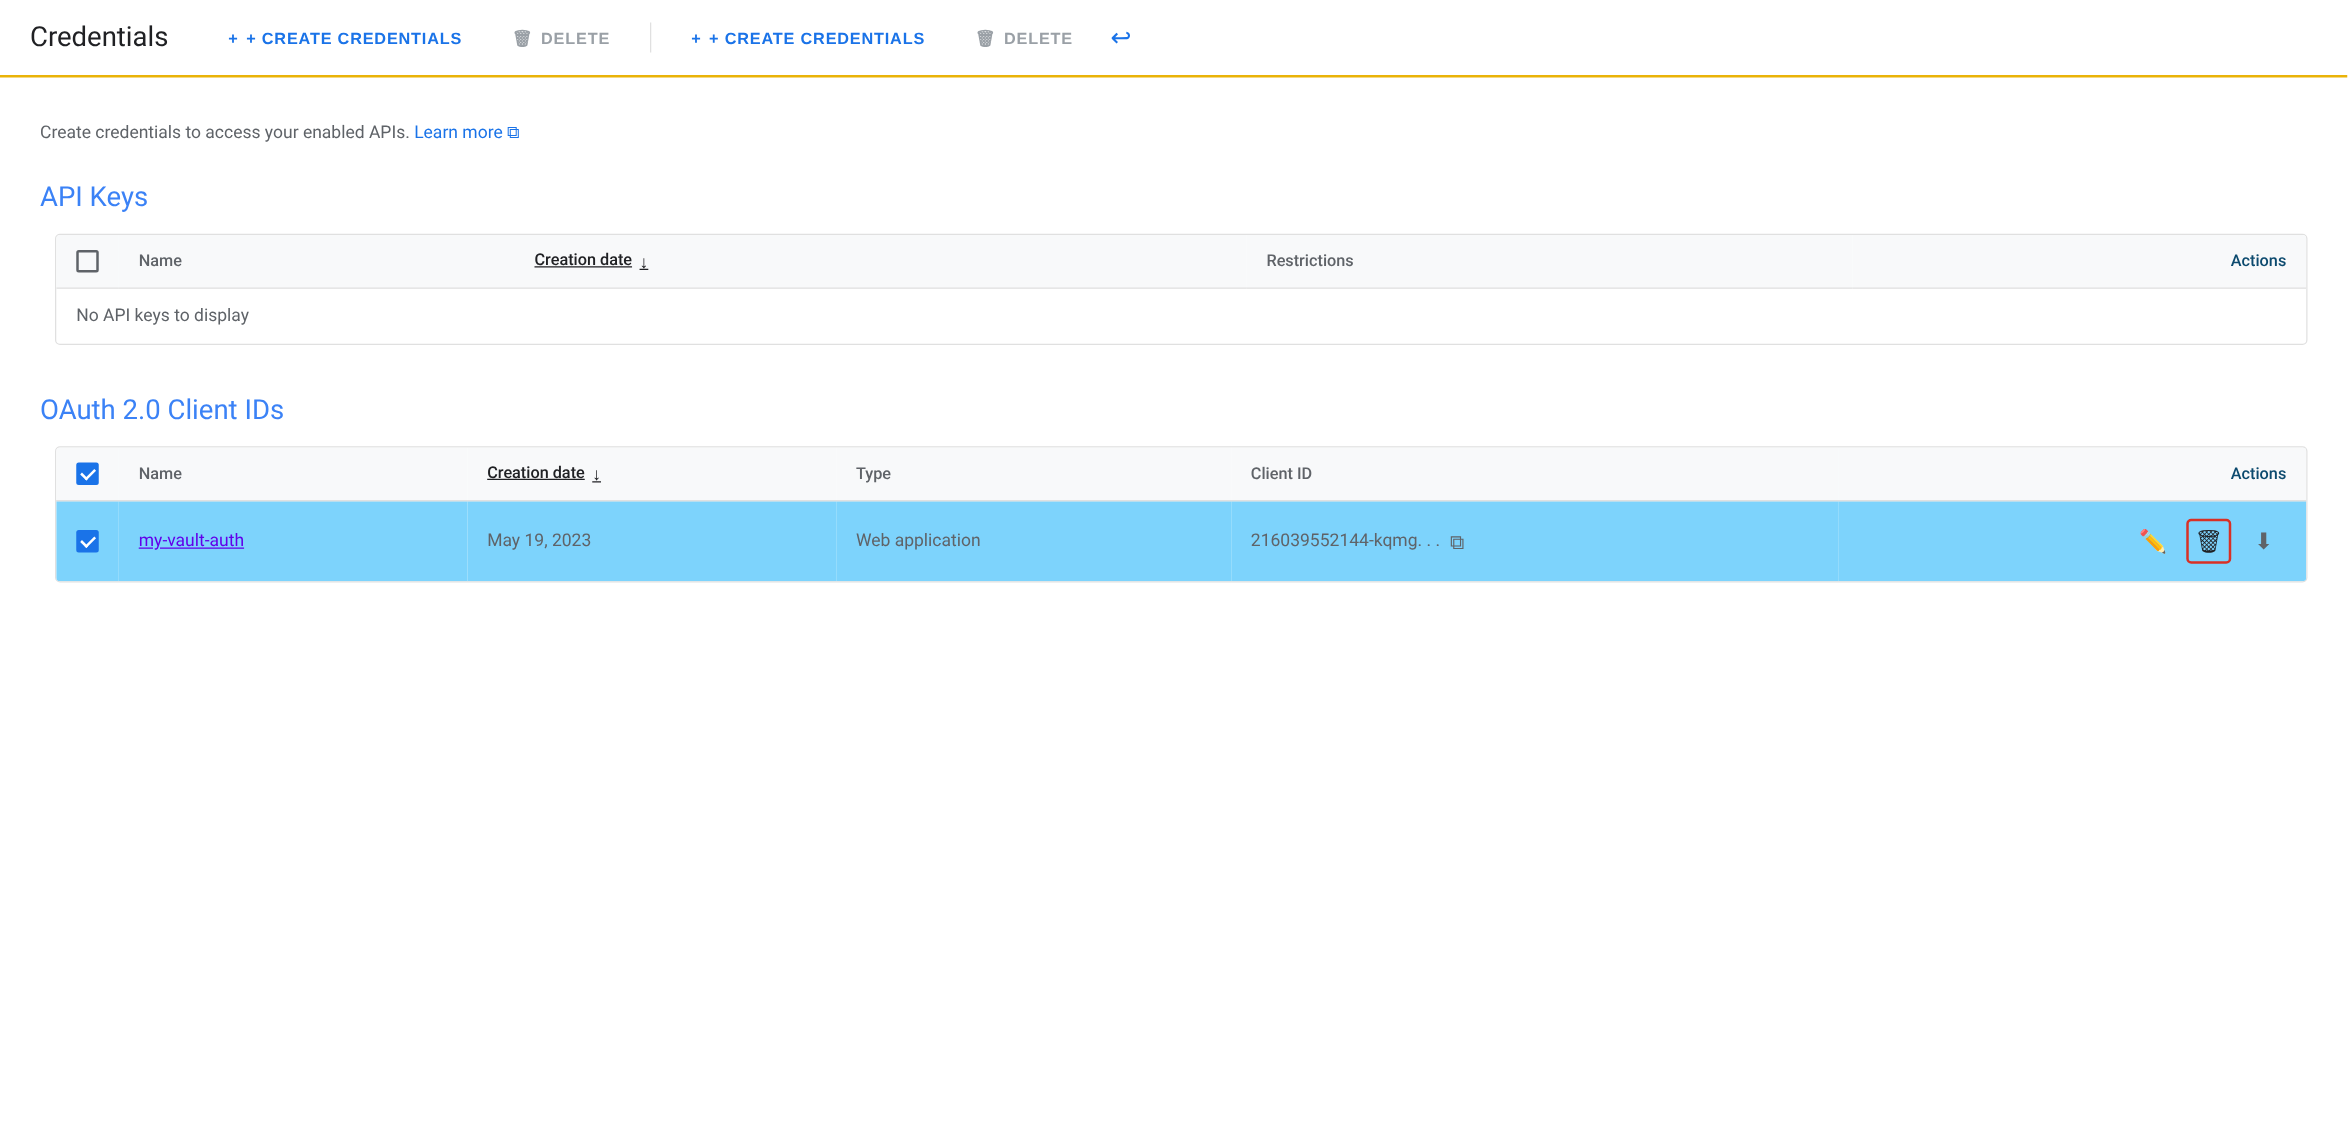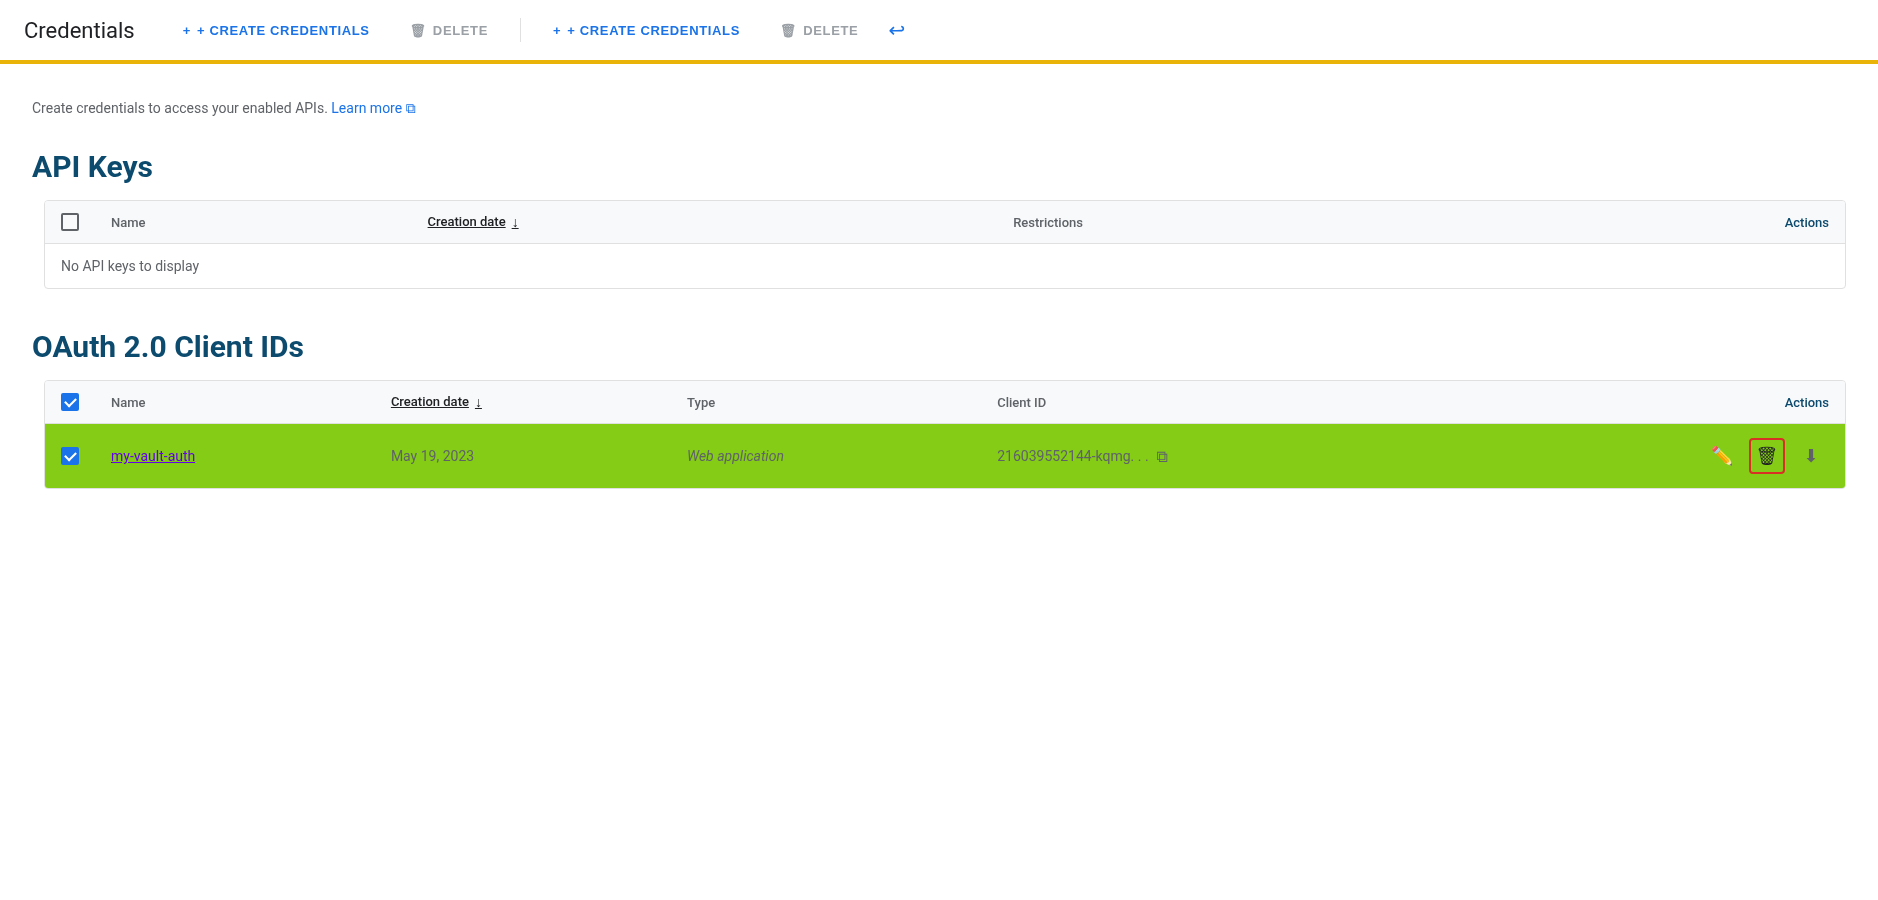"Credentials" .toolbar { border-bottom: 4px solid #eab308 -> 2px solid #eab308 }
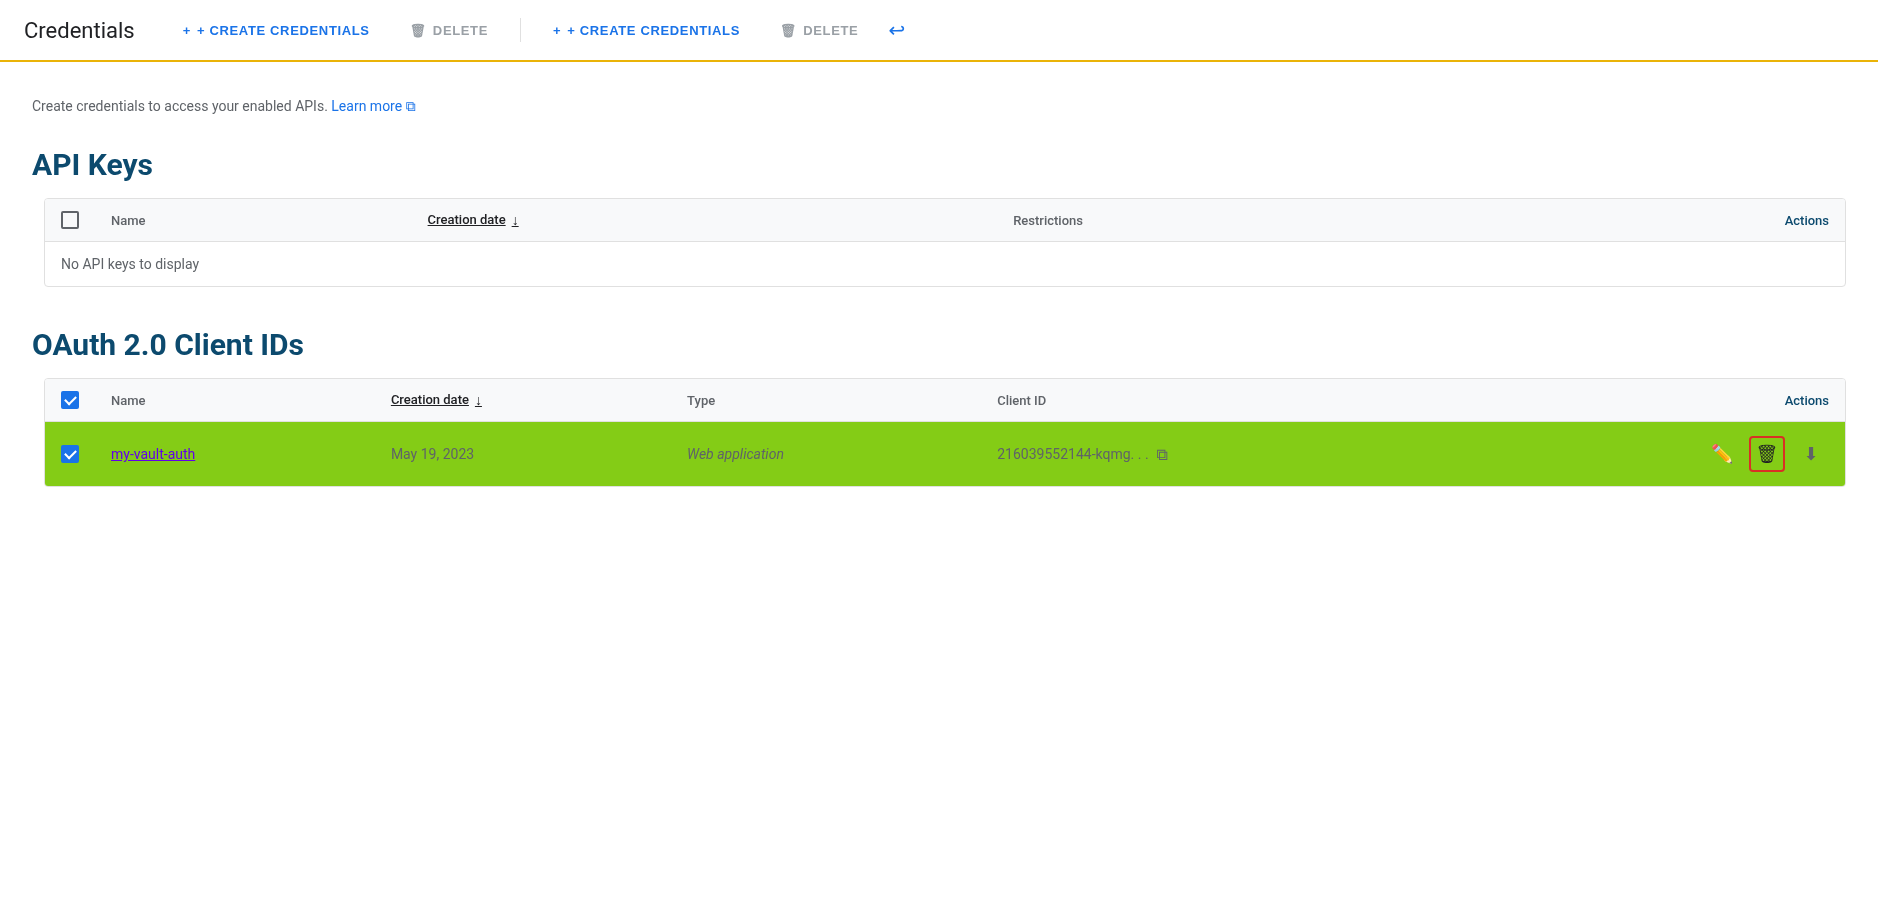"API Keys" .section-title { color: #0c4a6e -> #3b82f6; font-size: 30px -> 22px; font-weight: 700 -> 400 }
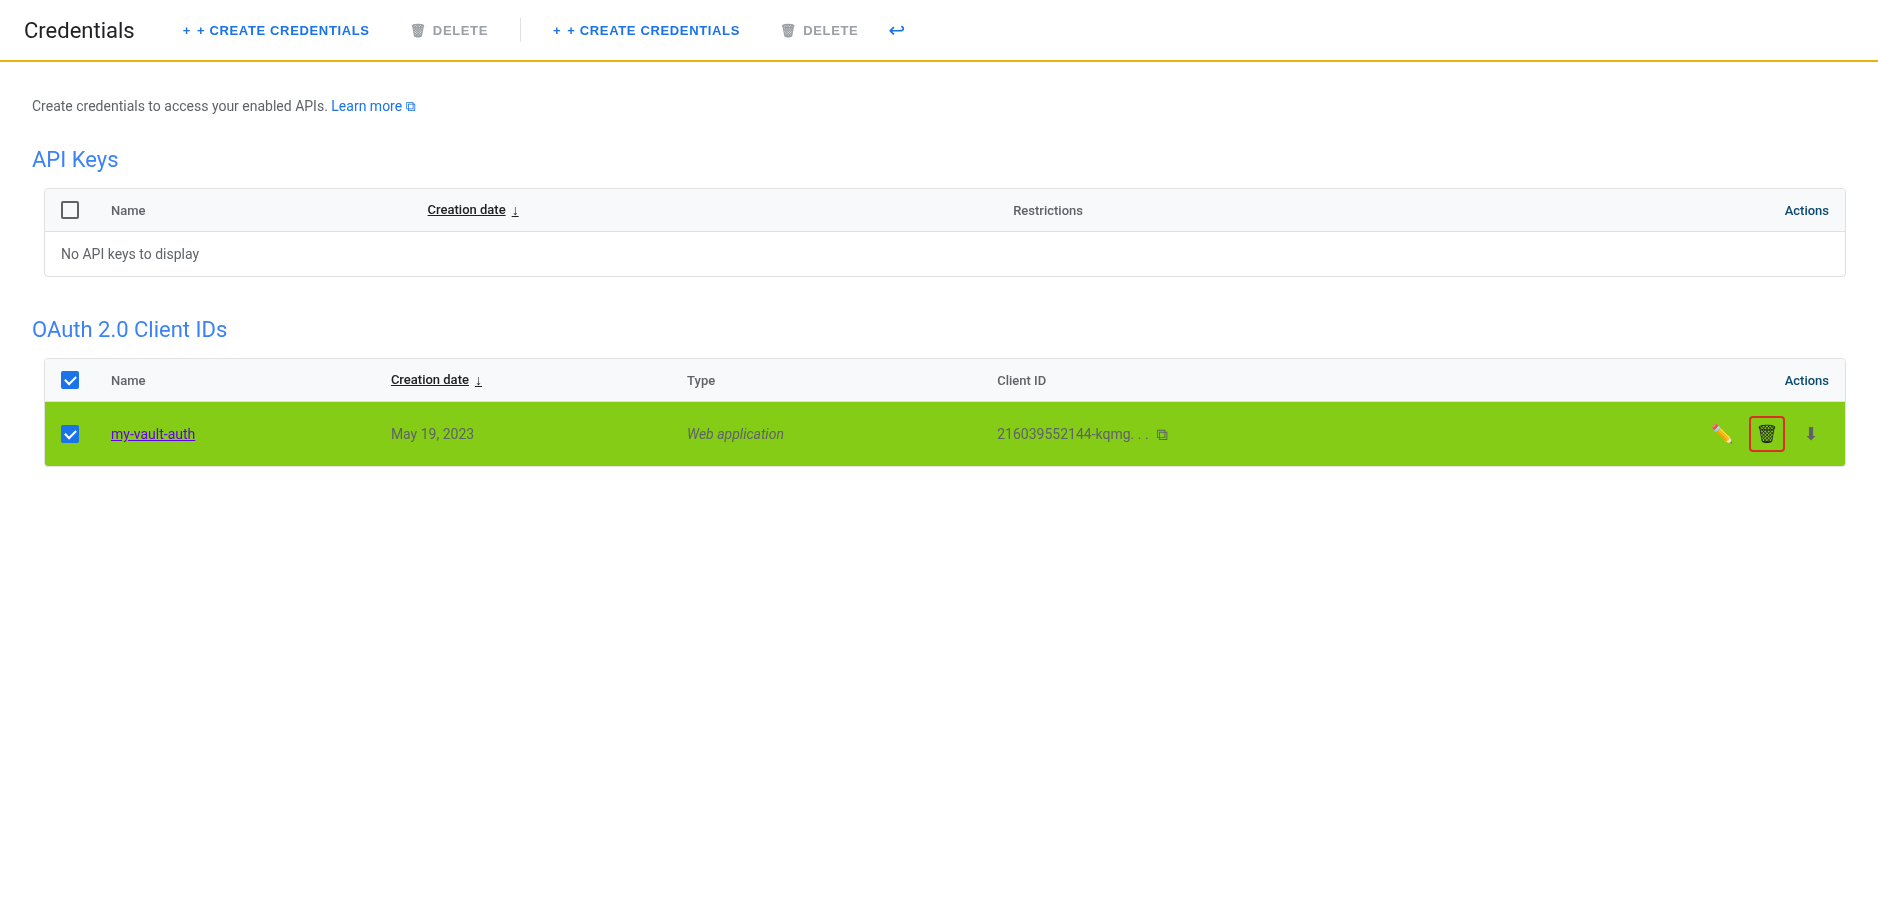"my-vault-auth" tr { background: #84cc16 -> #7dd3fc }
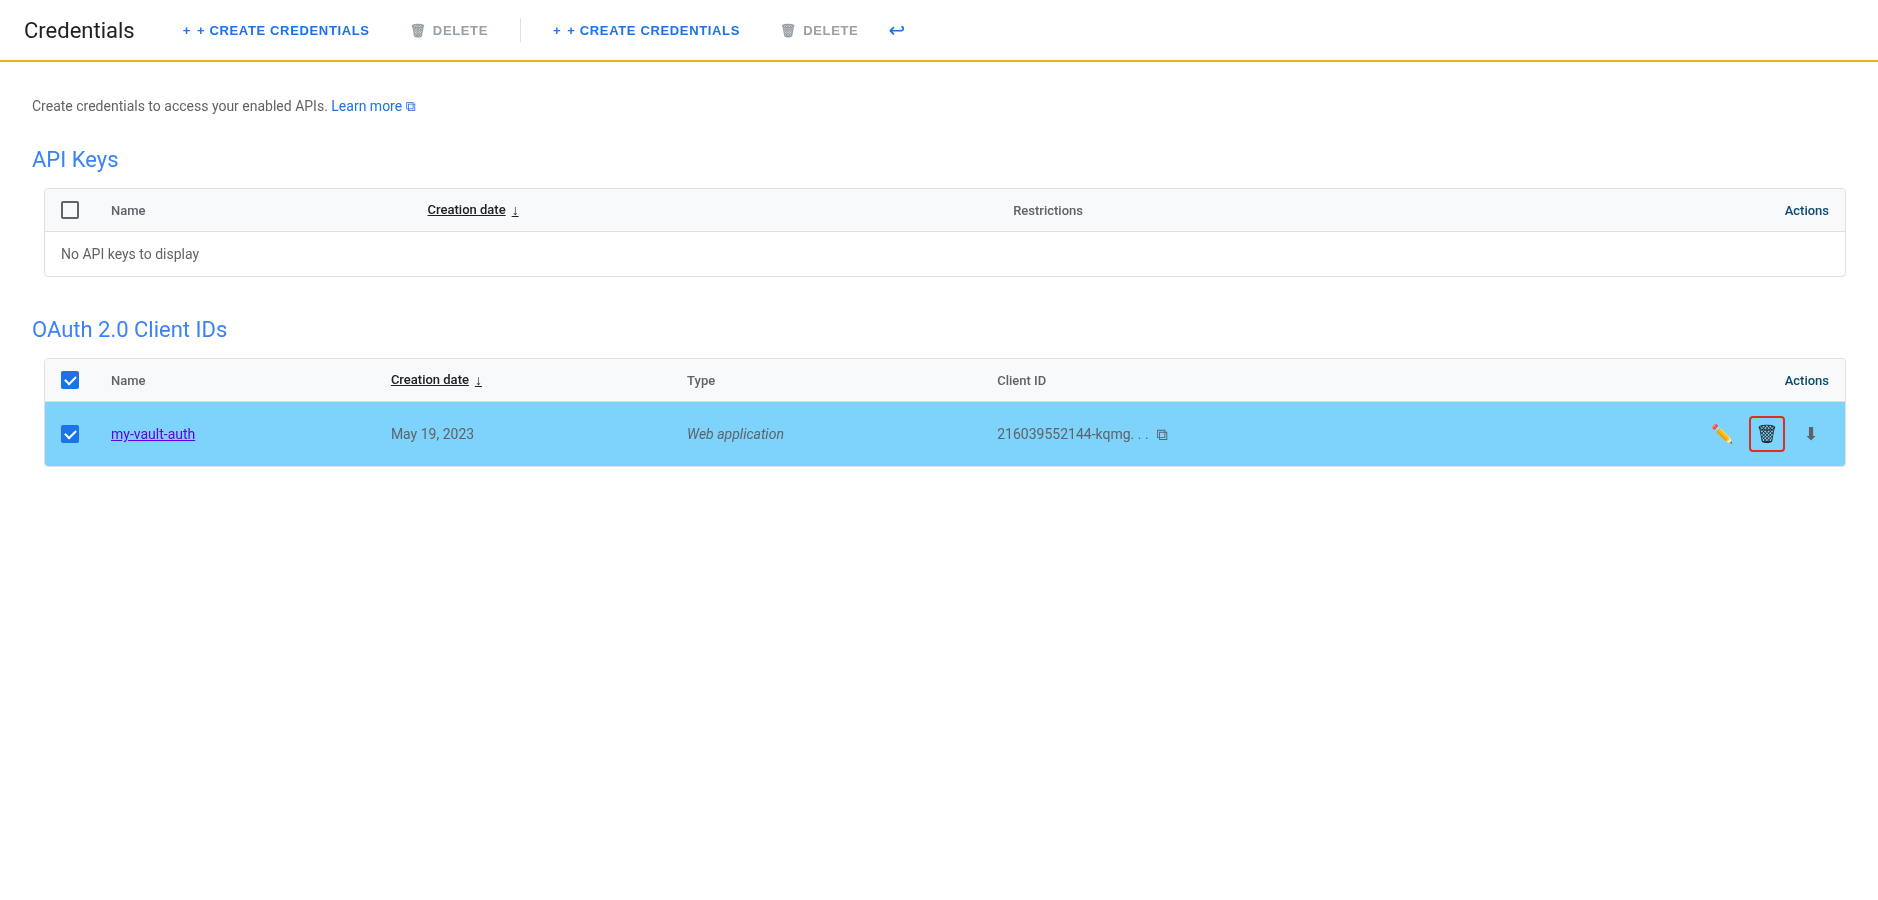"Web application" td { font-style: italic -> none }
